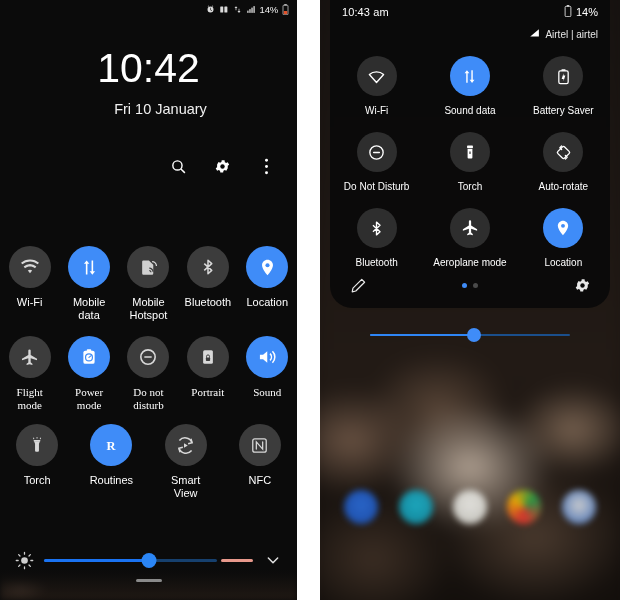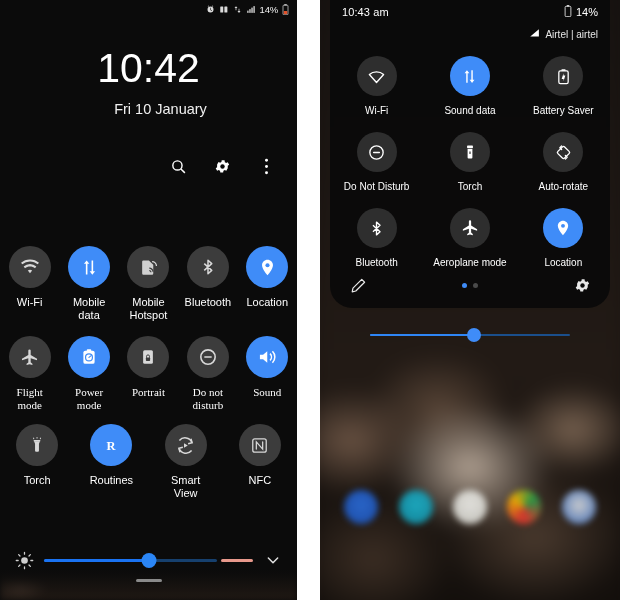"Portrait" div.tile { order: before "Do not" -> after "Do not" }
